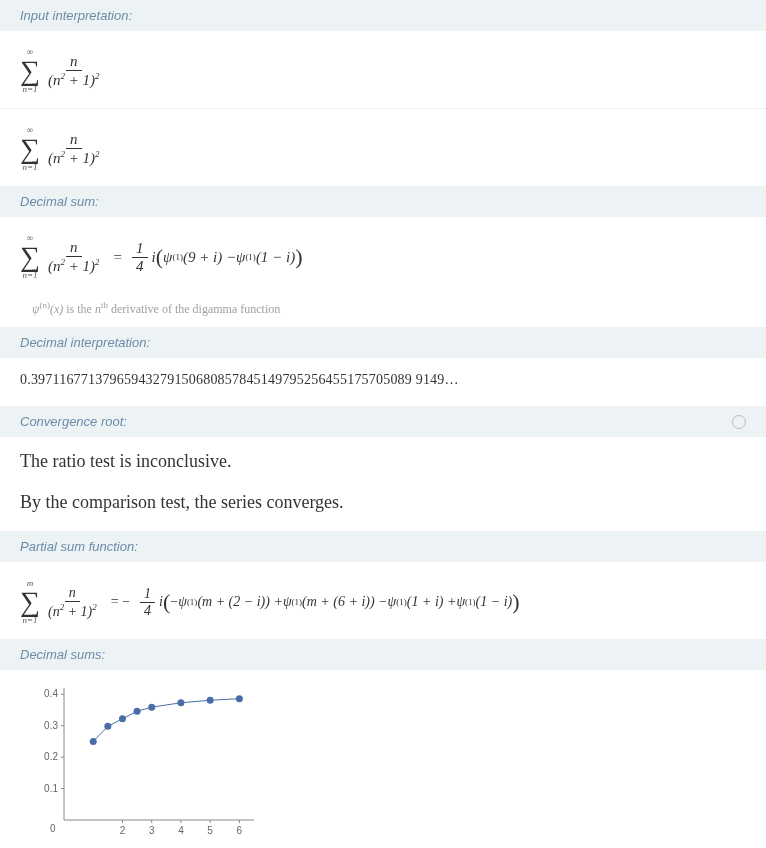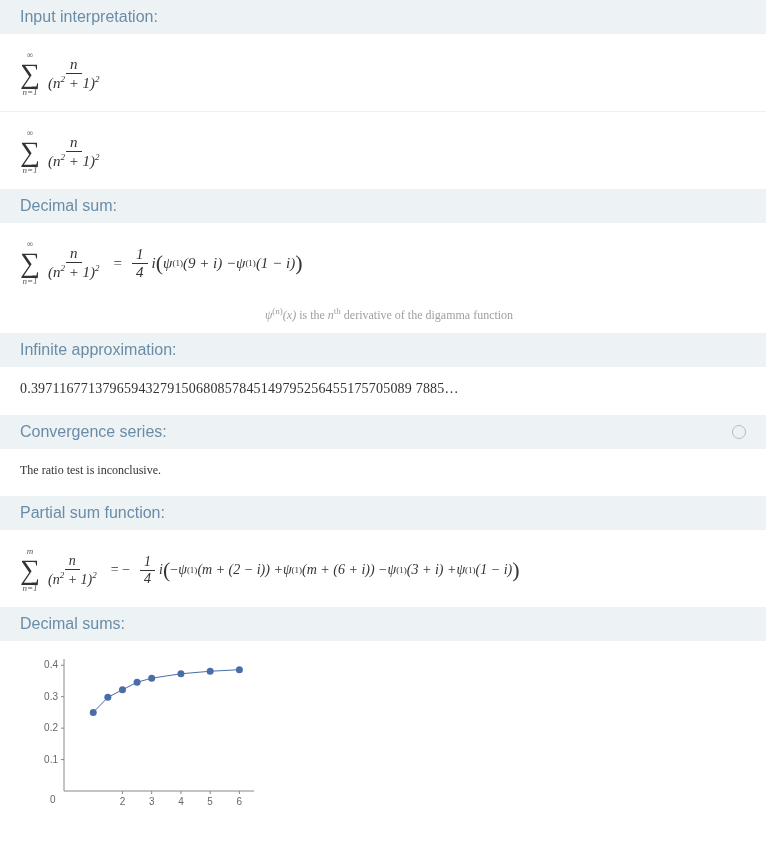"Input interpretation:" .section-header { font-size: 16px -> 13px; font-style: none -> italic }
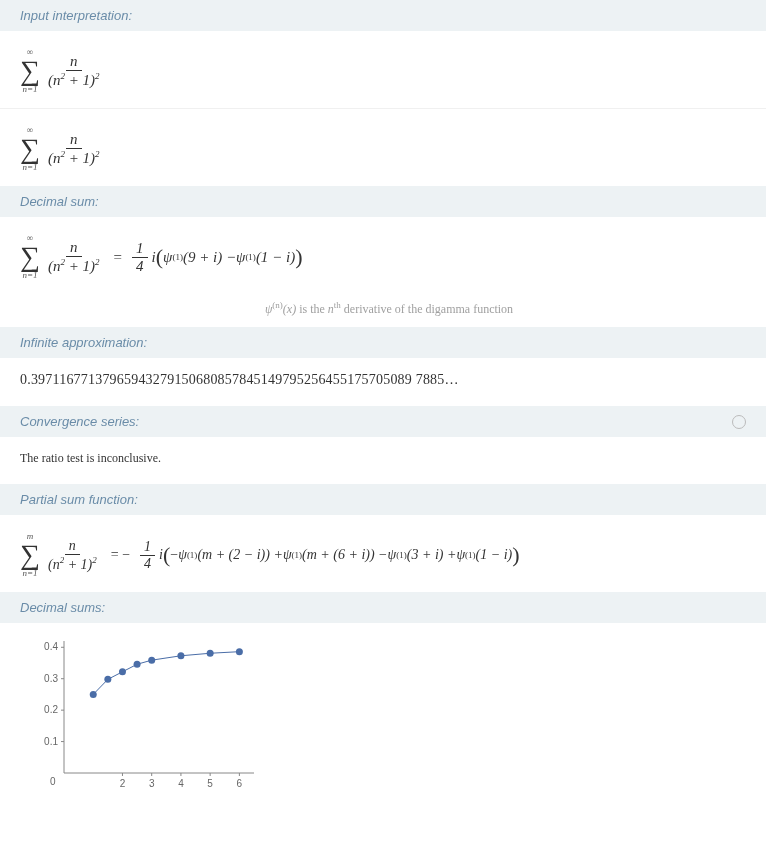"ψ(n)(x) is the nth derivative" .footnote { text-align: center -> left }
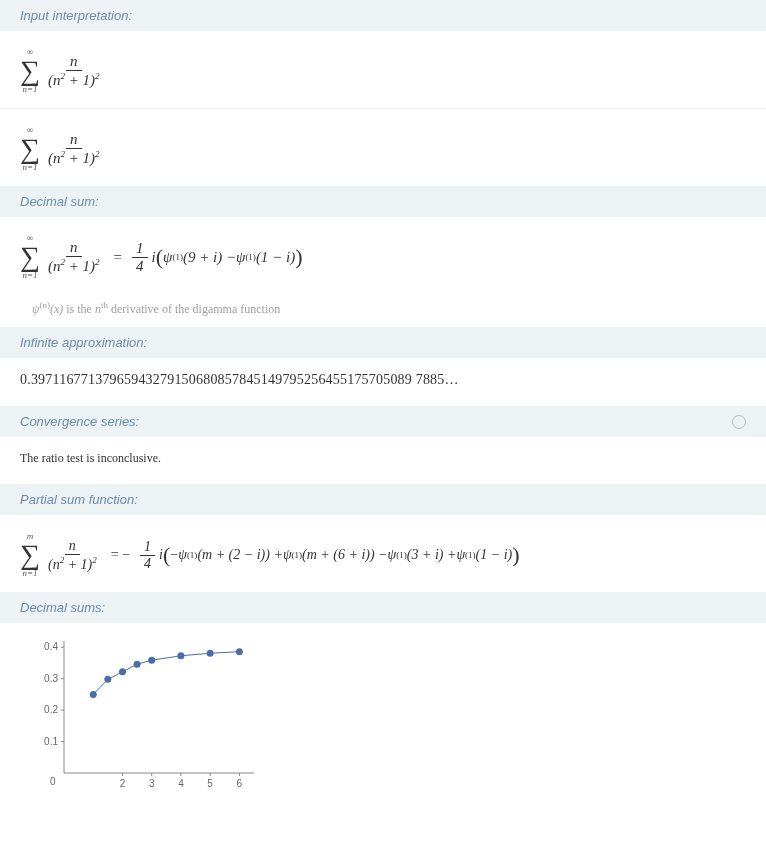"Infinite approximation:" span { text: Infinite approximation -> Decimal interpretation }
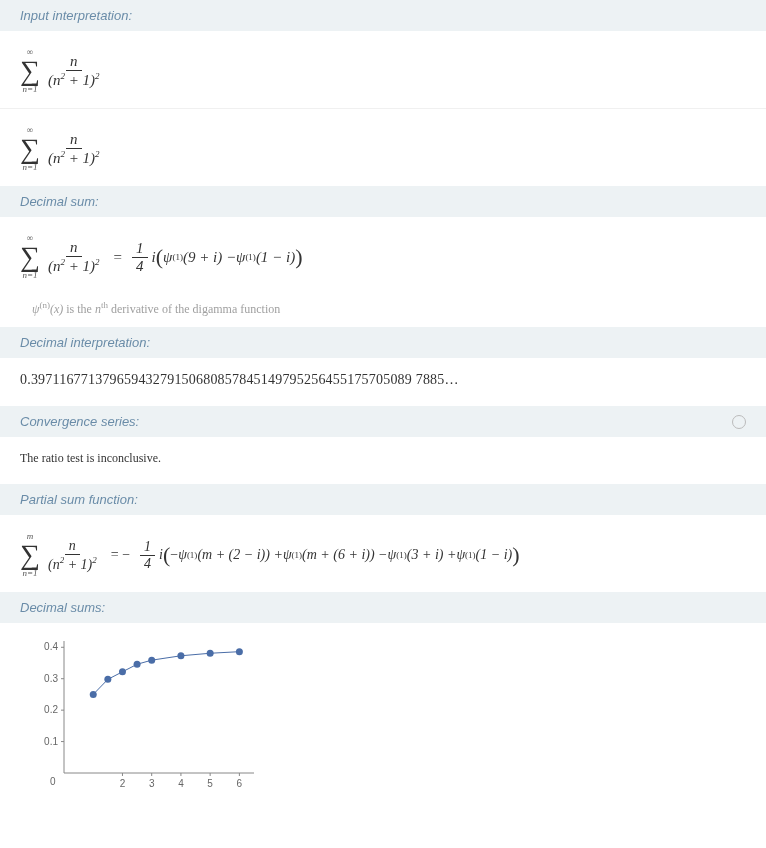"0.39711677137965943279150680857845149795" div.result-line { text: 7885 -> 9149 }
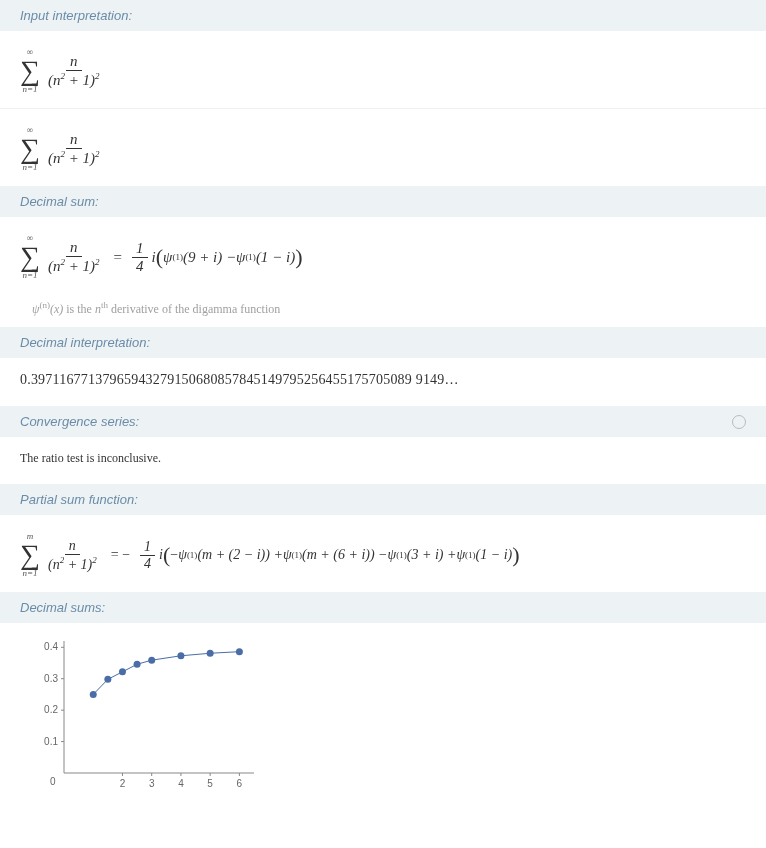"Convergence series:" span { text: series -> root }
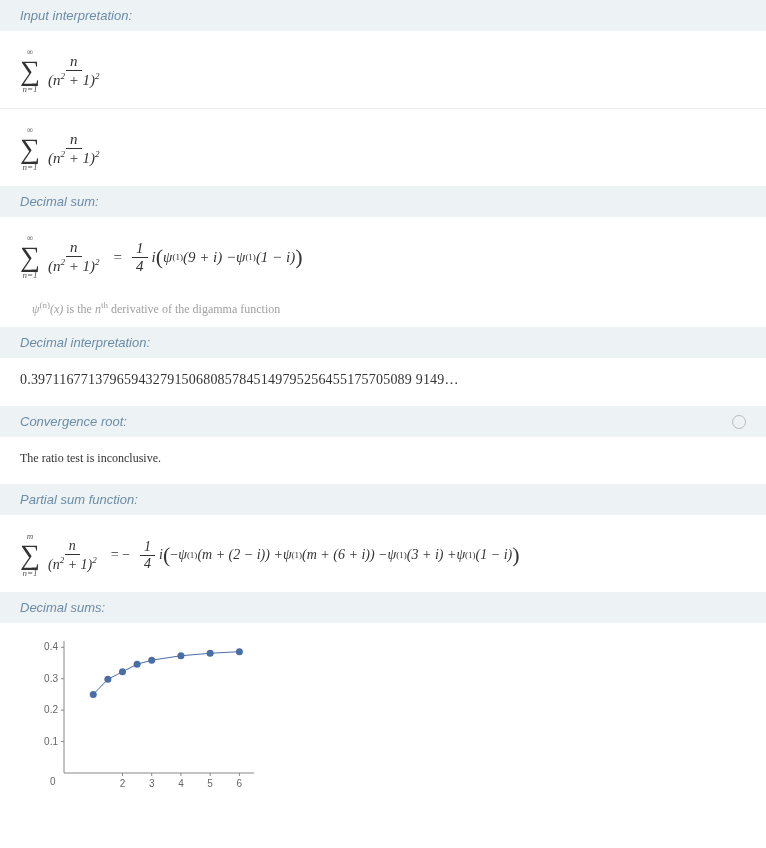"The ratio test is inconclusive." .result-line { font-size: 12px -> 18px }
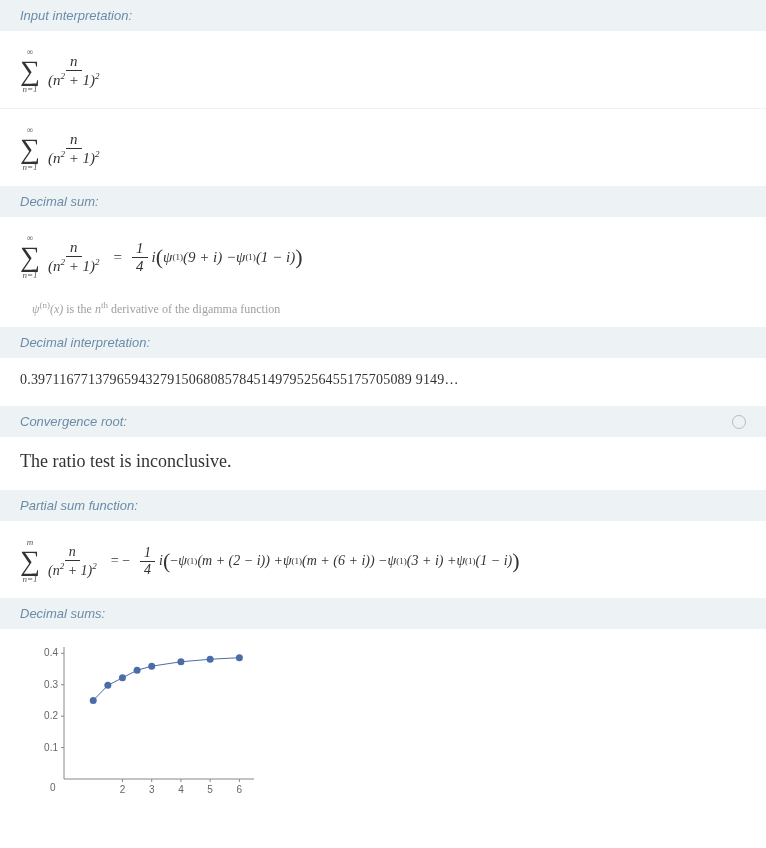"By the comparison test, the" div.result-line { html: none -> <div>By the comparison test, the series converges.</div> }
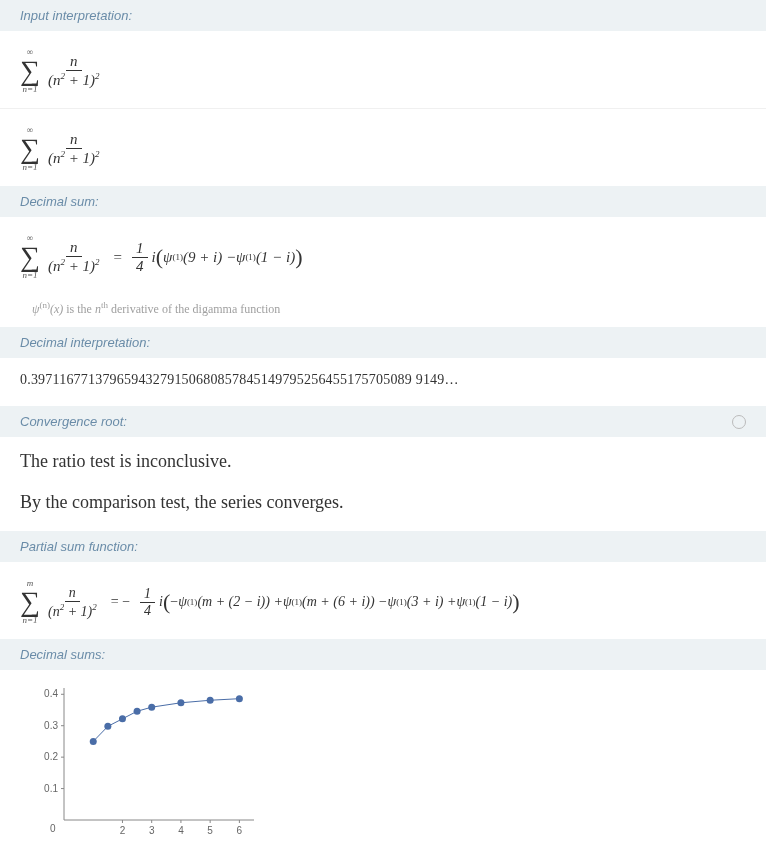"(3 + i) +" span.ital { text: 3 -> 1 }
